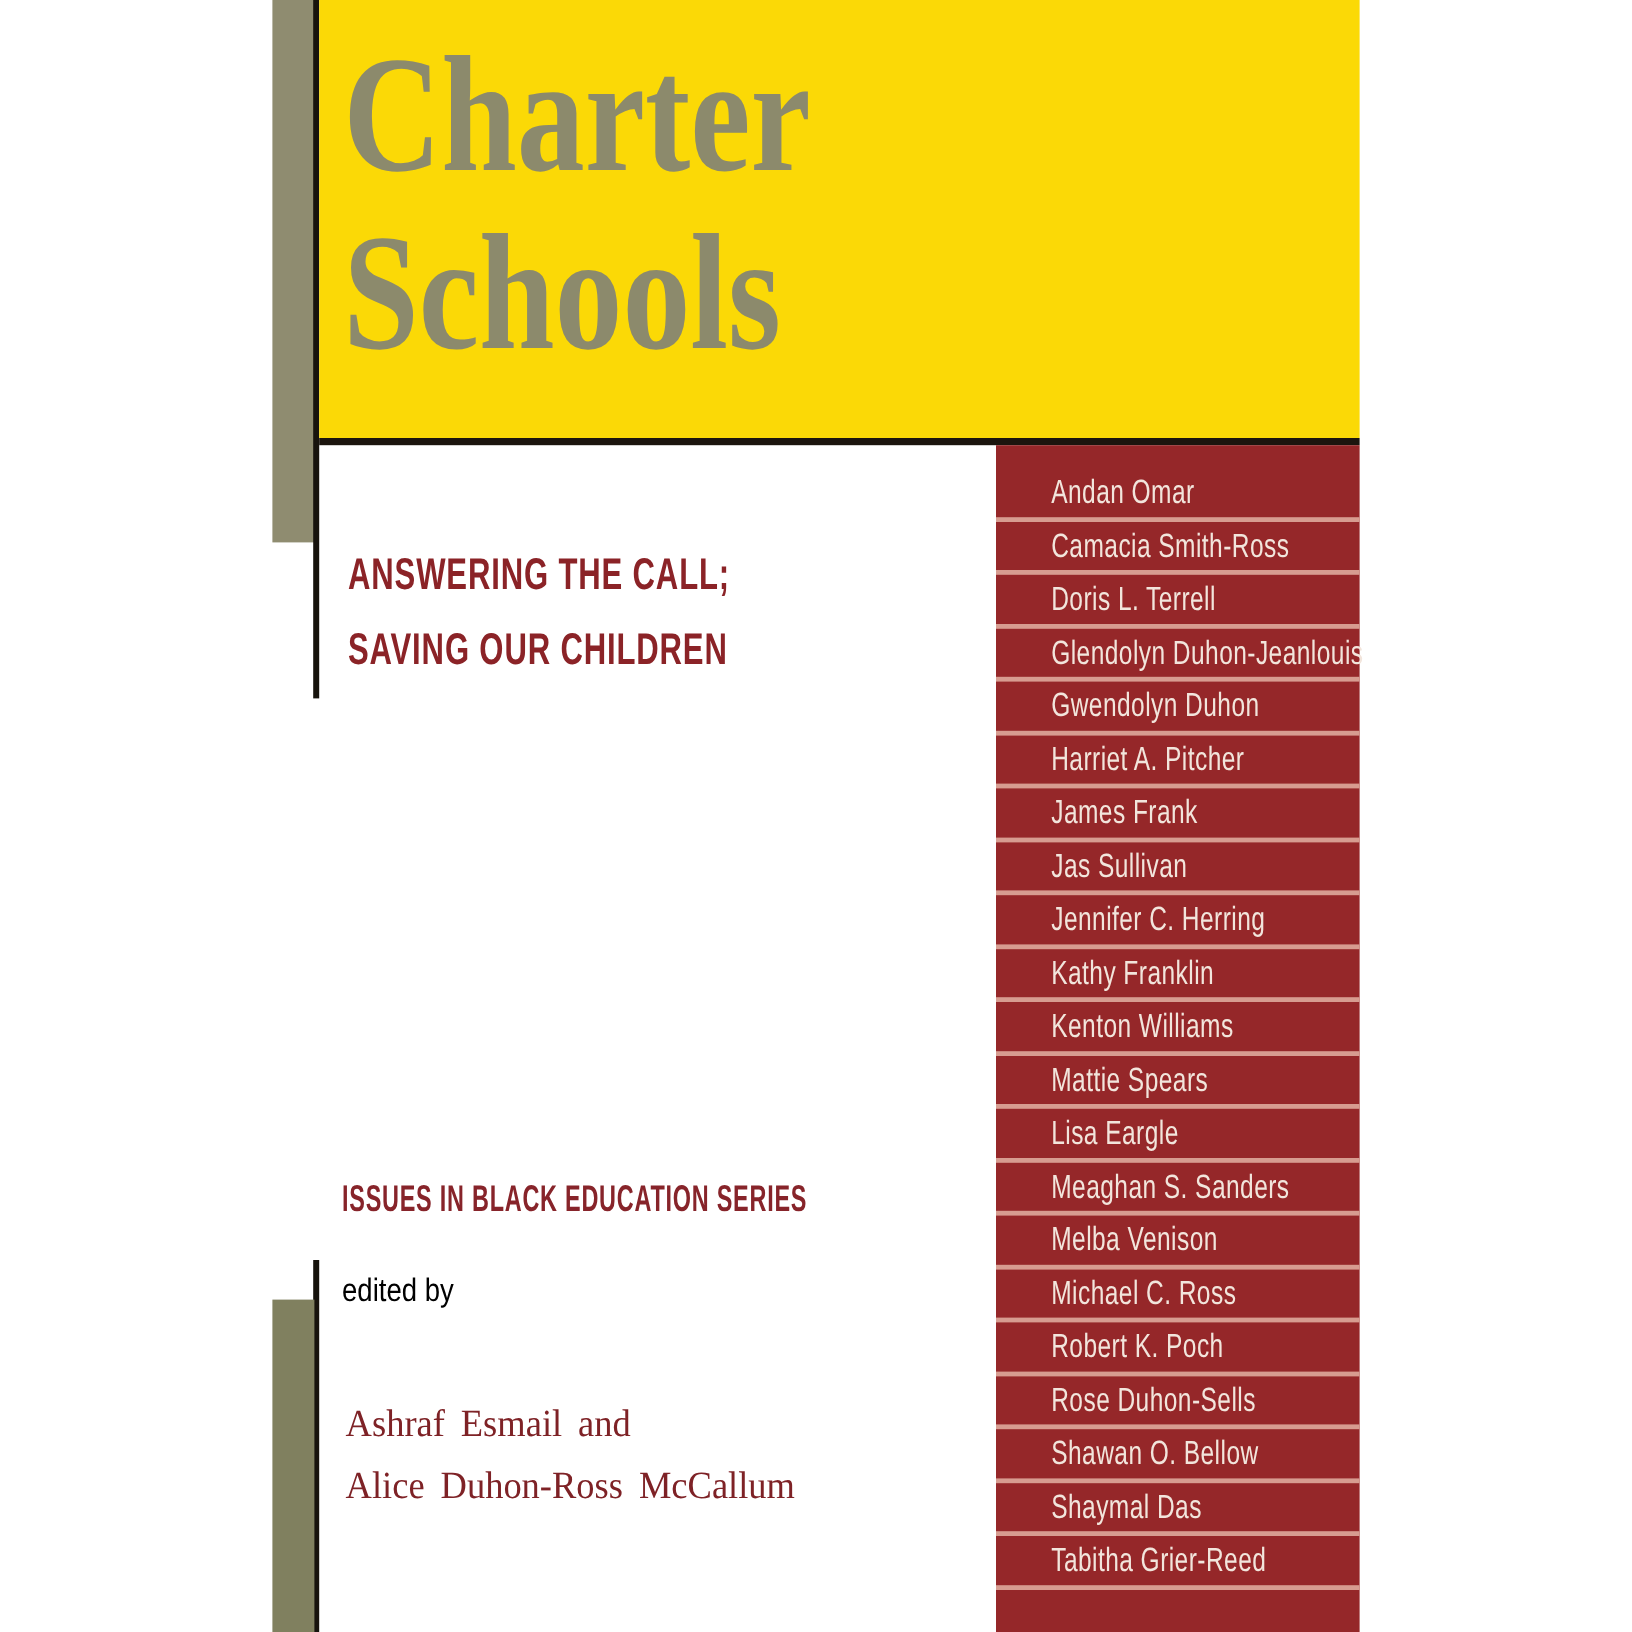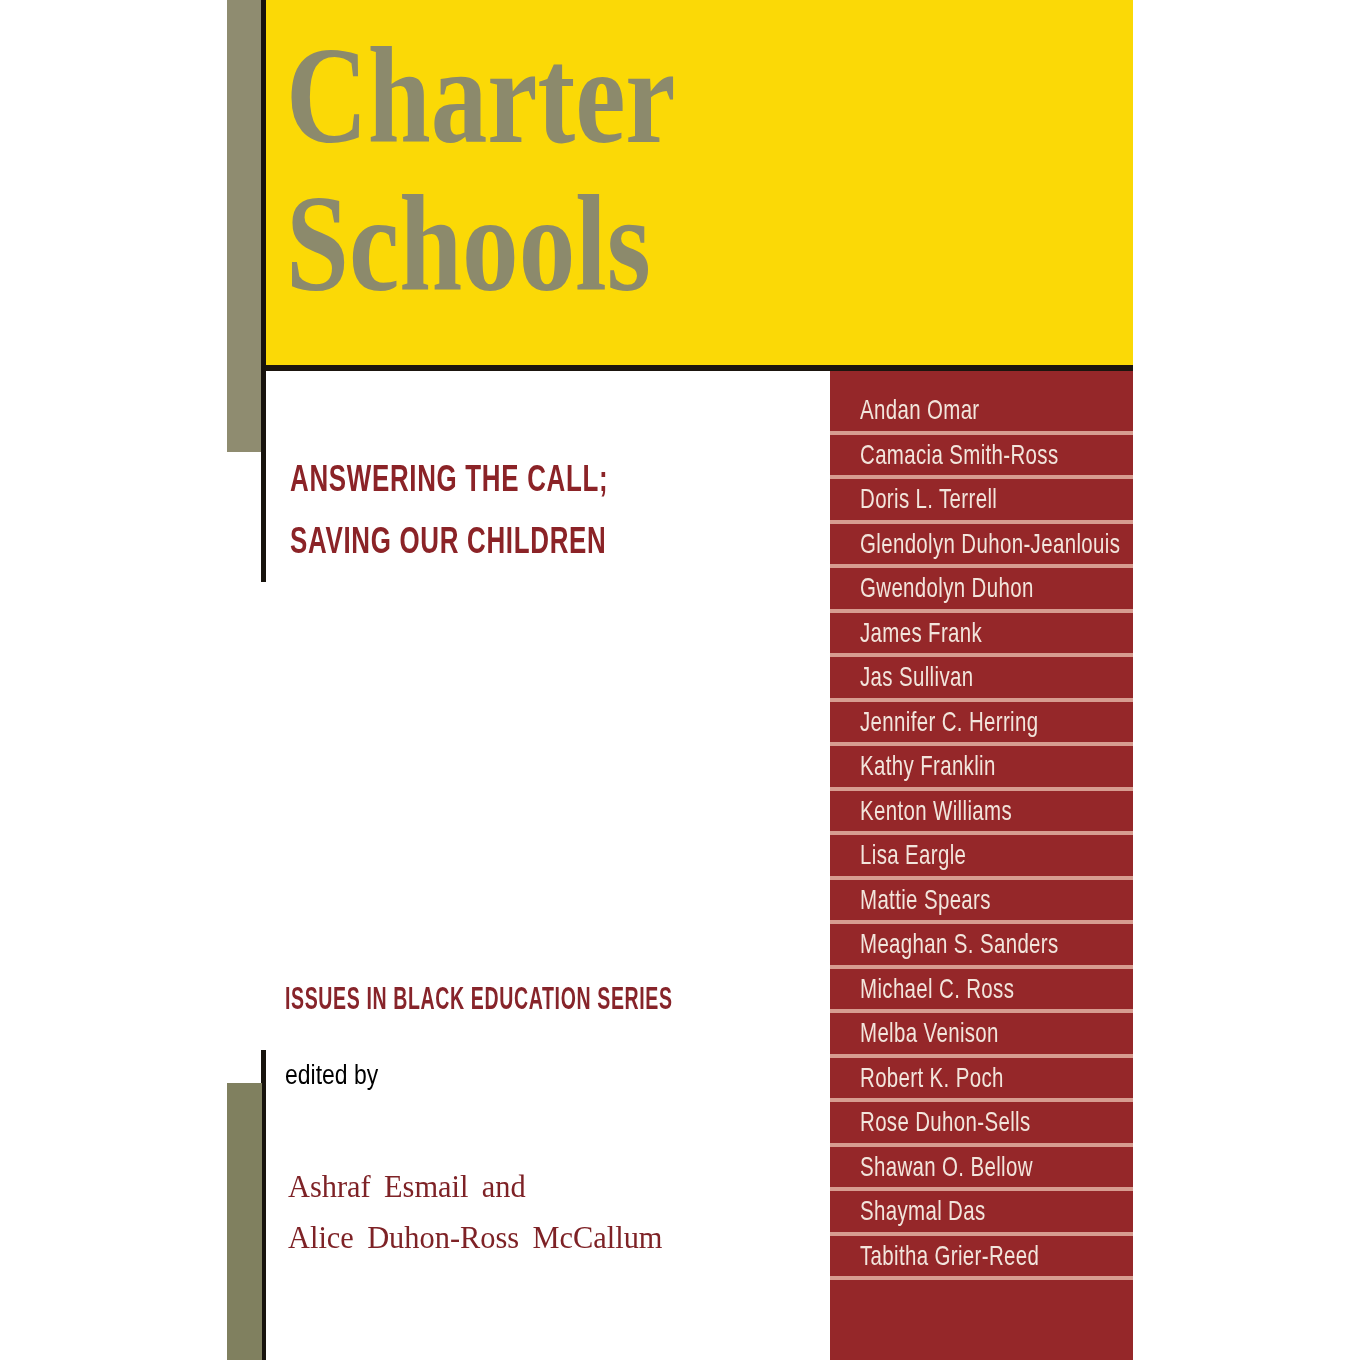"Andan Omar" .name-row { padding-left: 30px -> 46px }
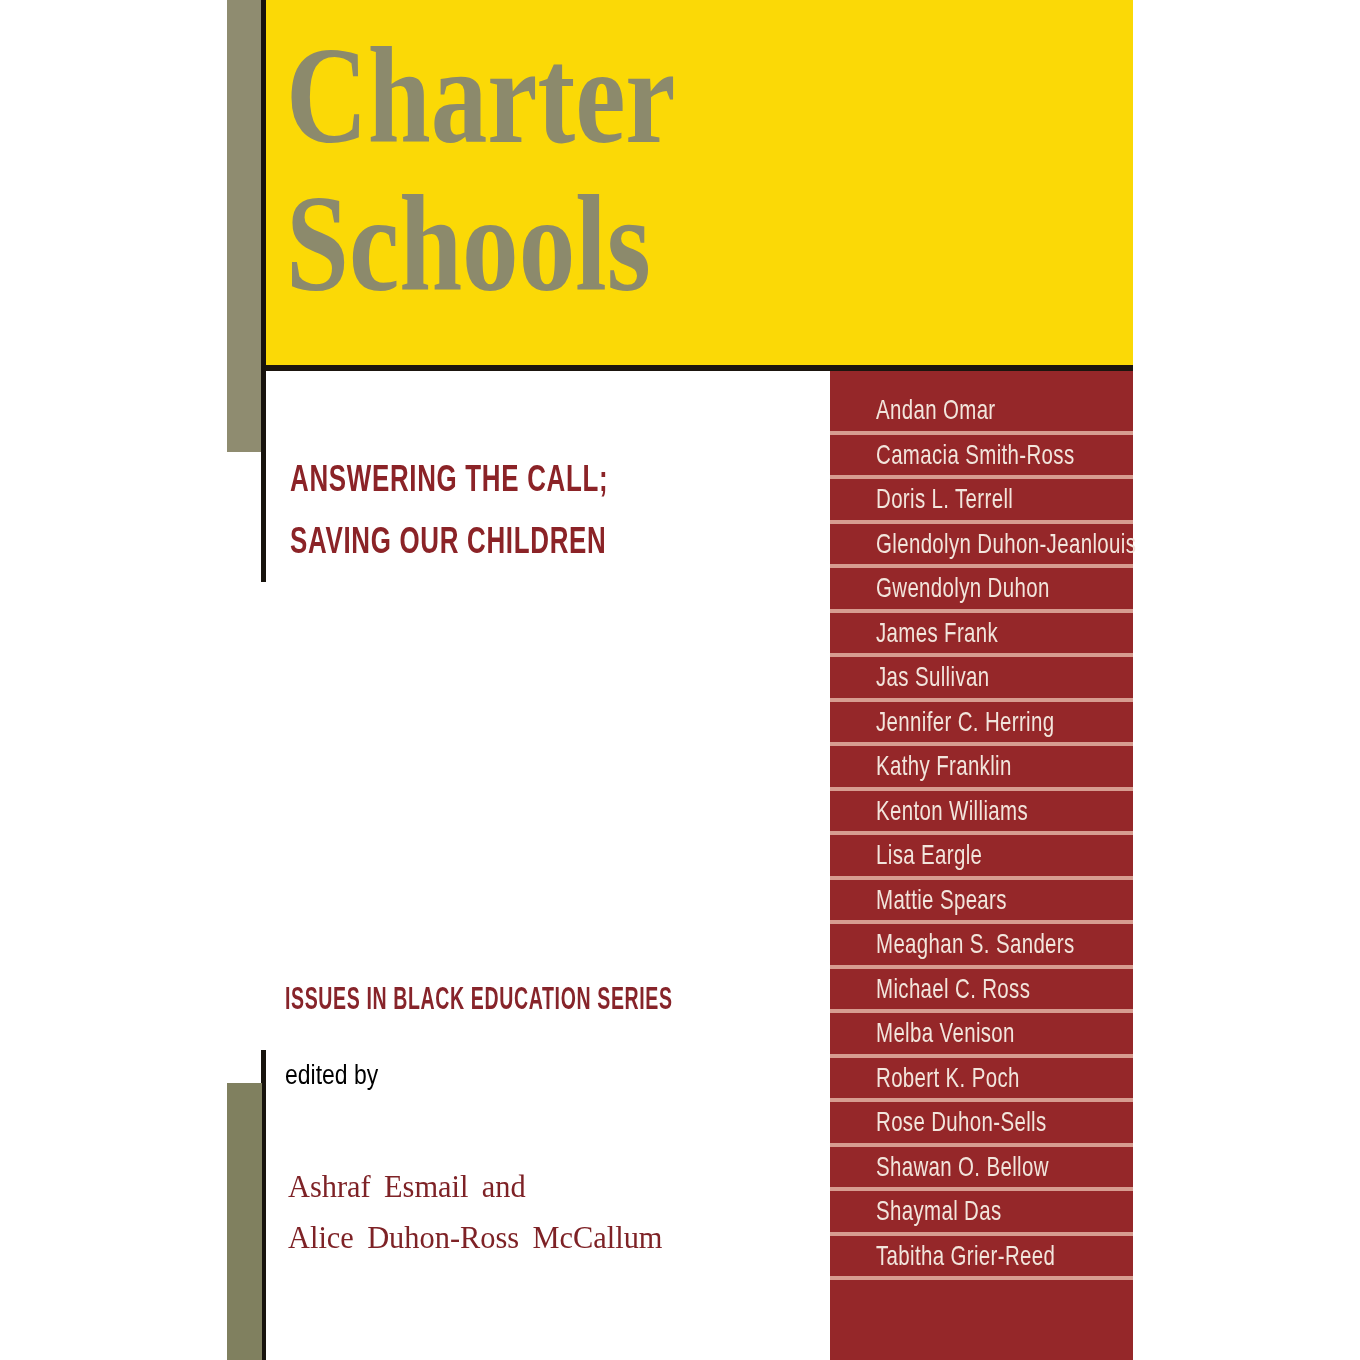"Harriet A. Pitcher" div.name-row { html: none -> <div> <span>Harriet A. Pitcher</span> </div> }
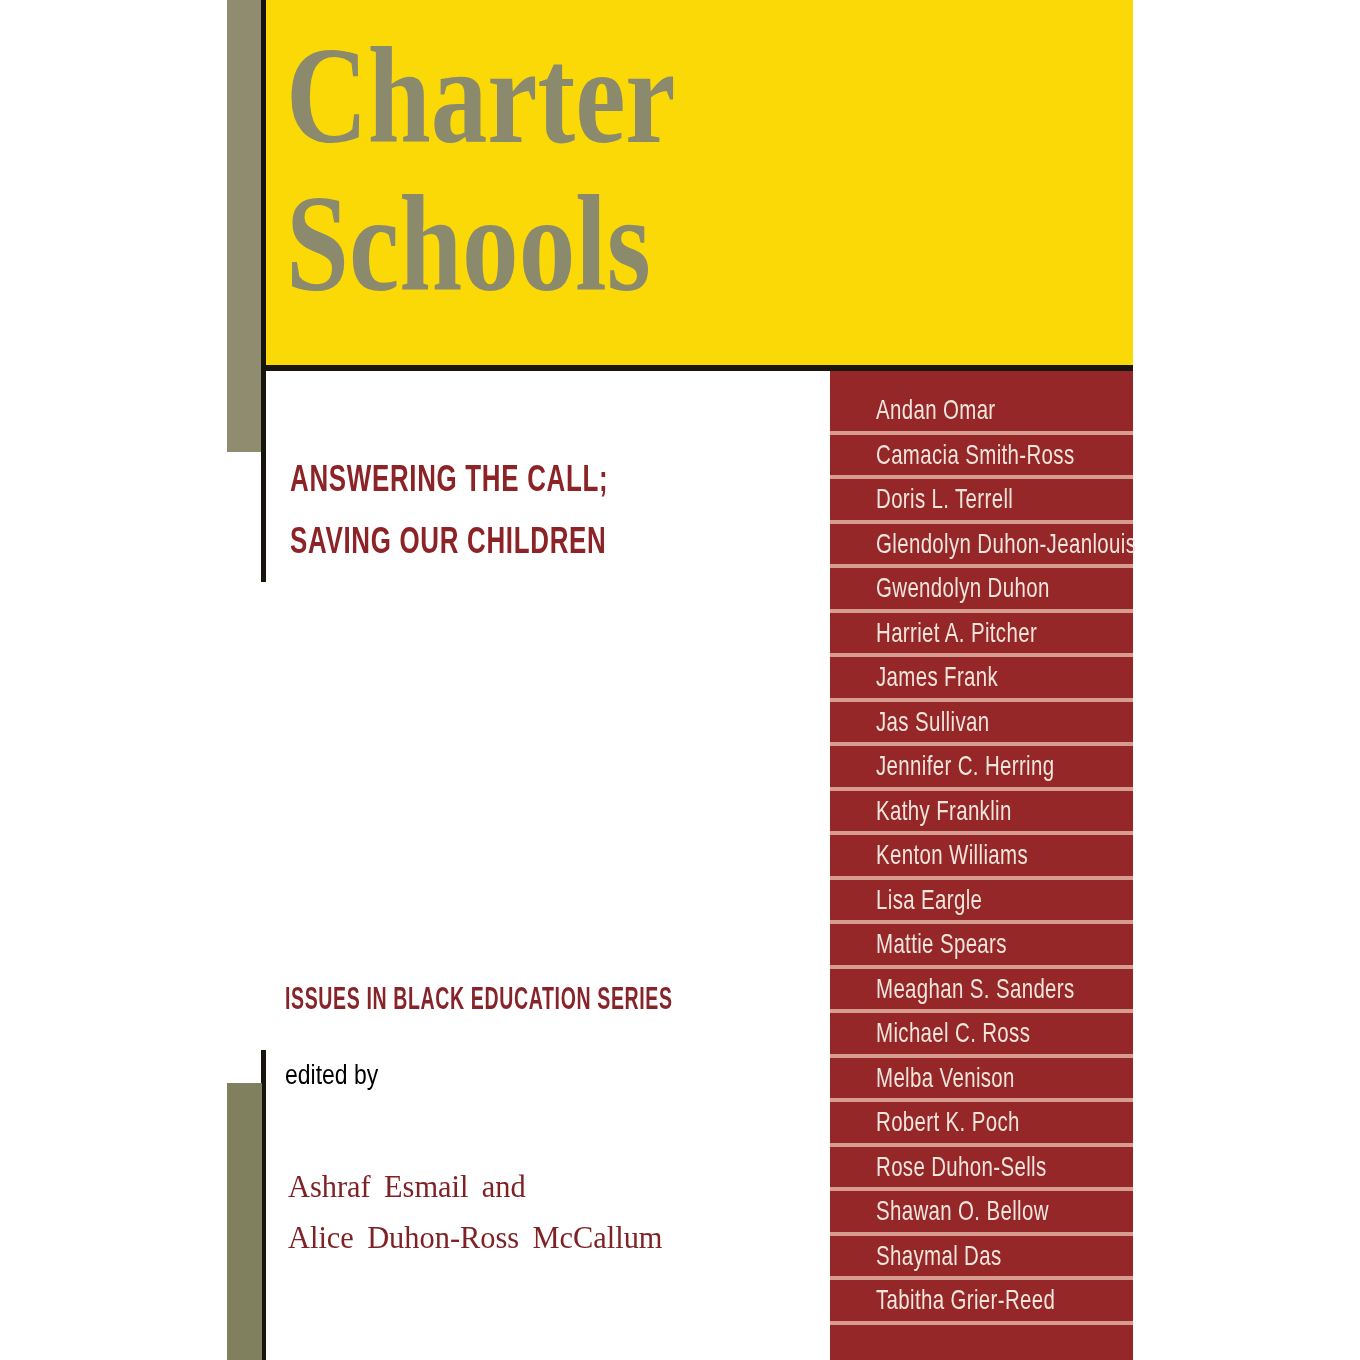"Lisa Eargle" div.name-row { order: before "Mattie Spears" -> after "Mattie Spears" }
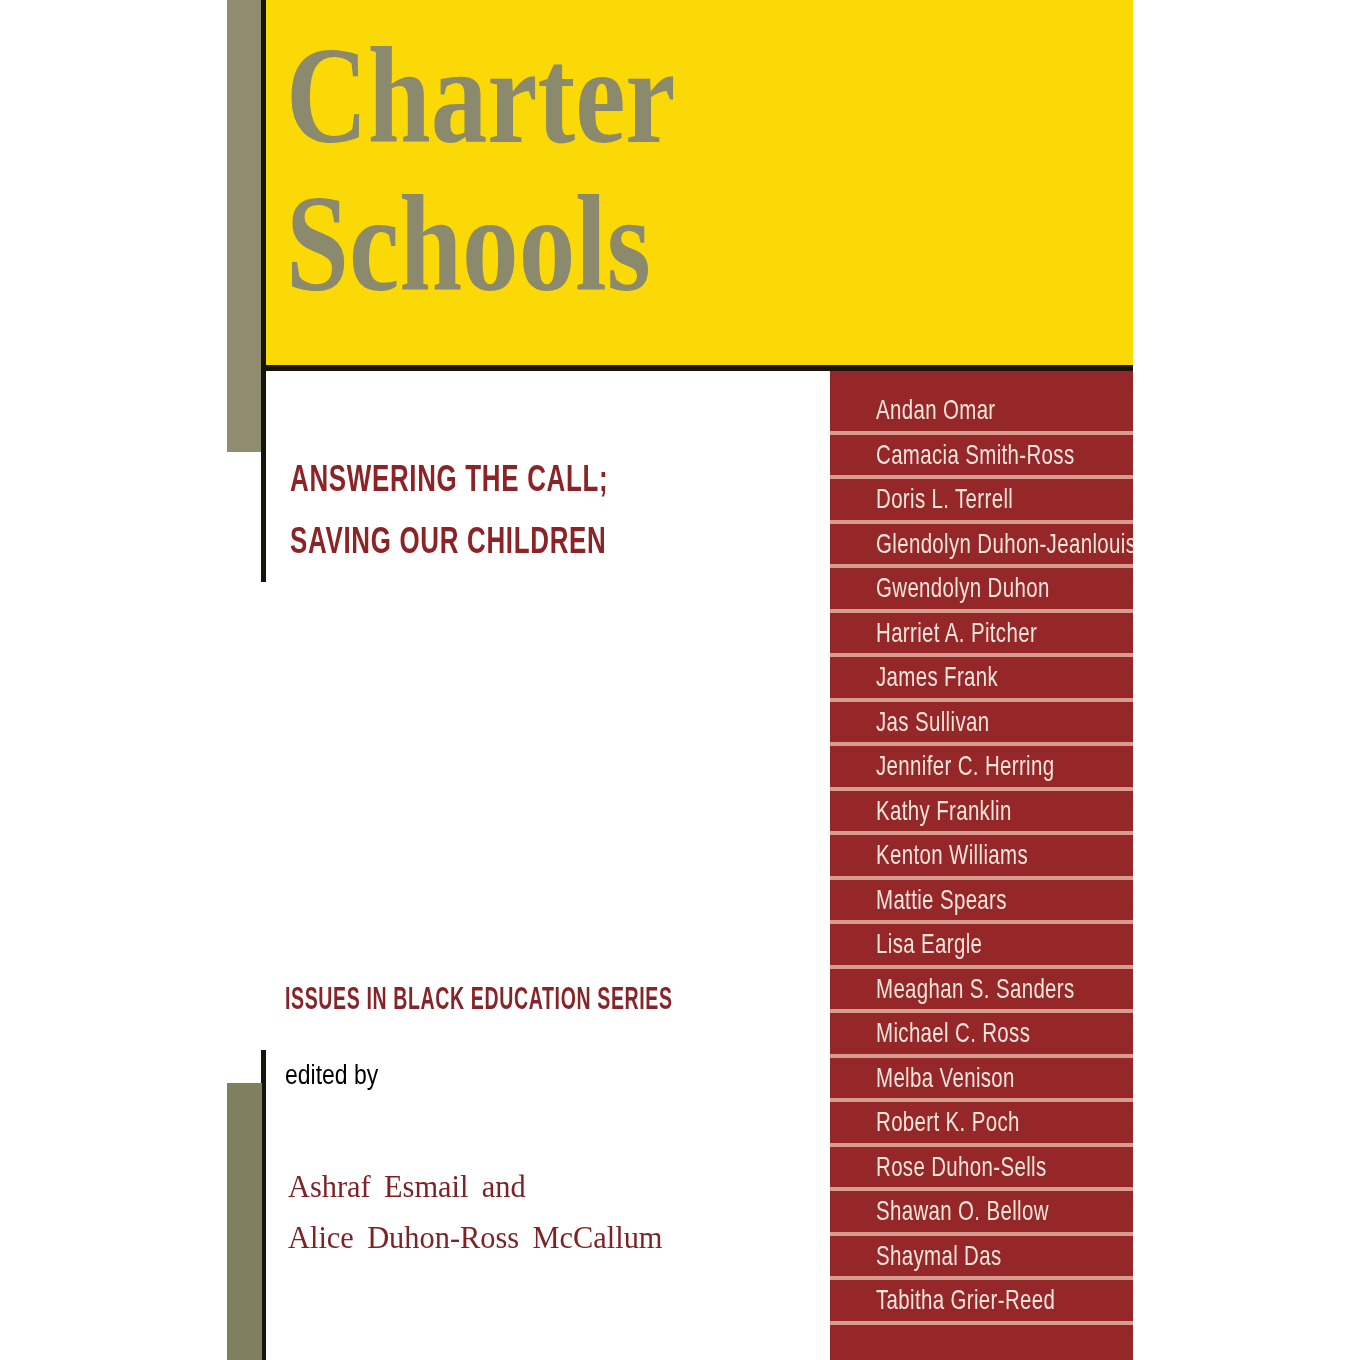"Michael C. Ross" div.name-row { order: before "Melba Venison" -> after "Melba Venison" }
